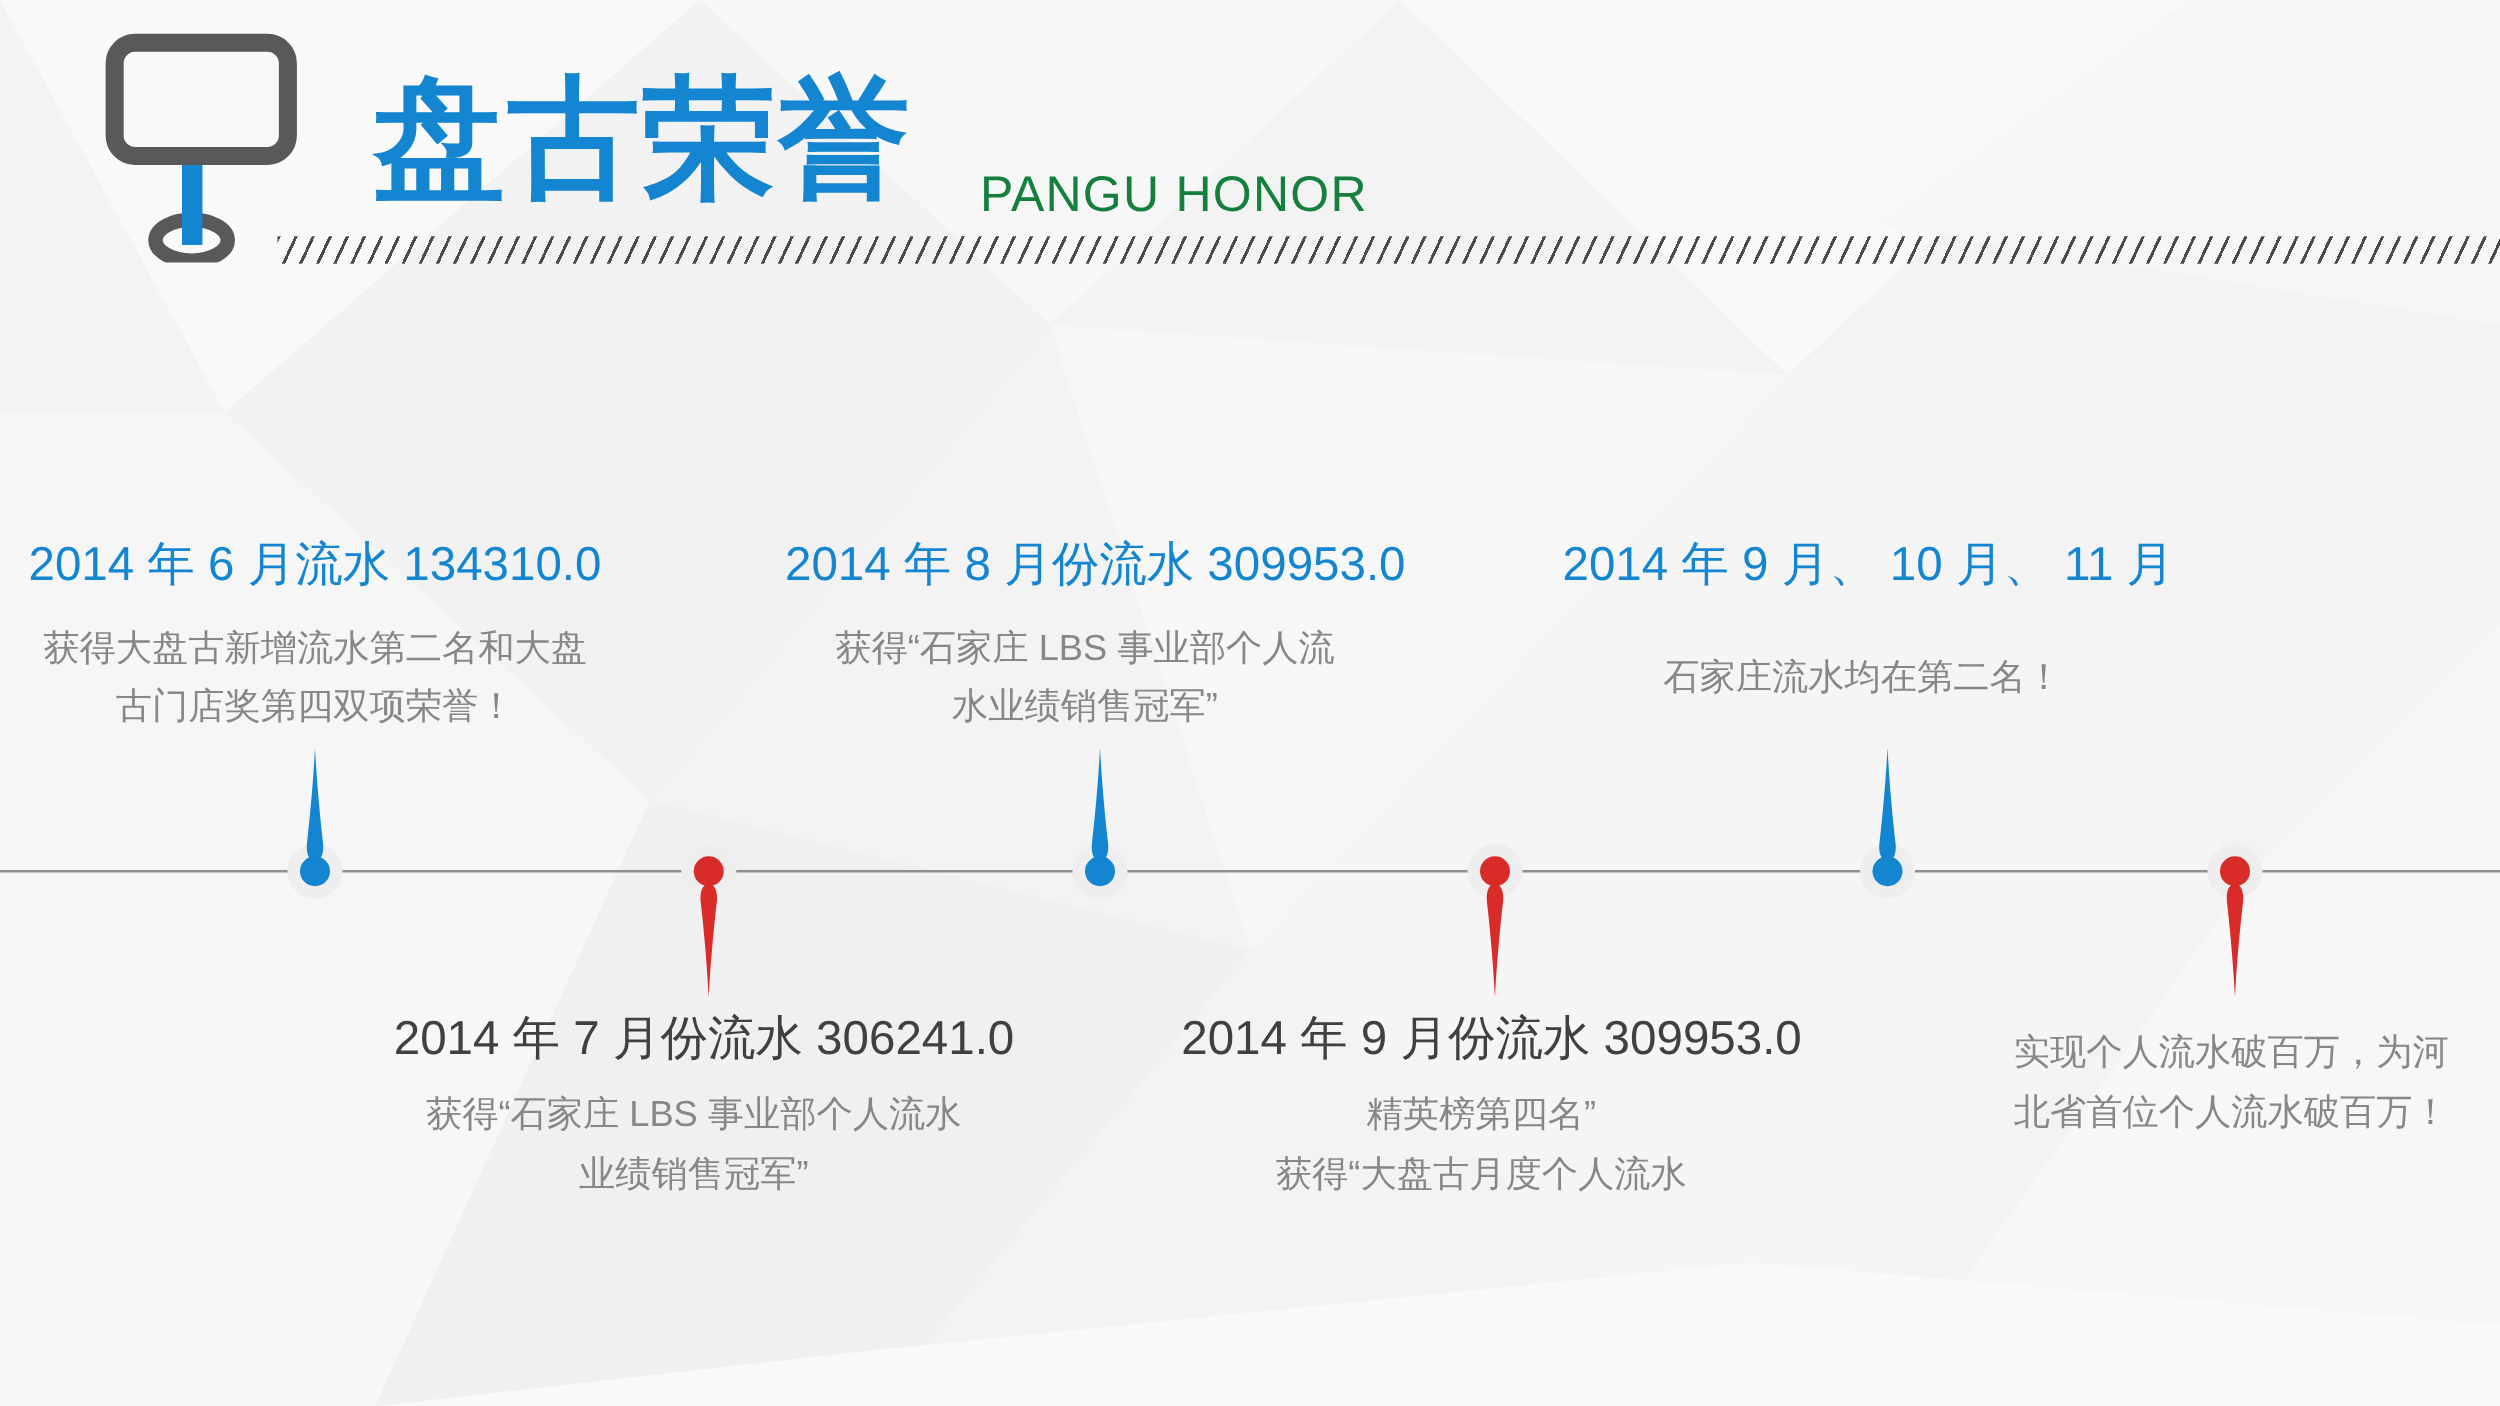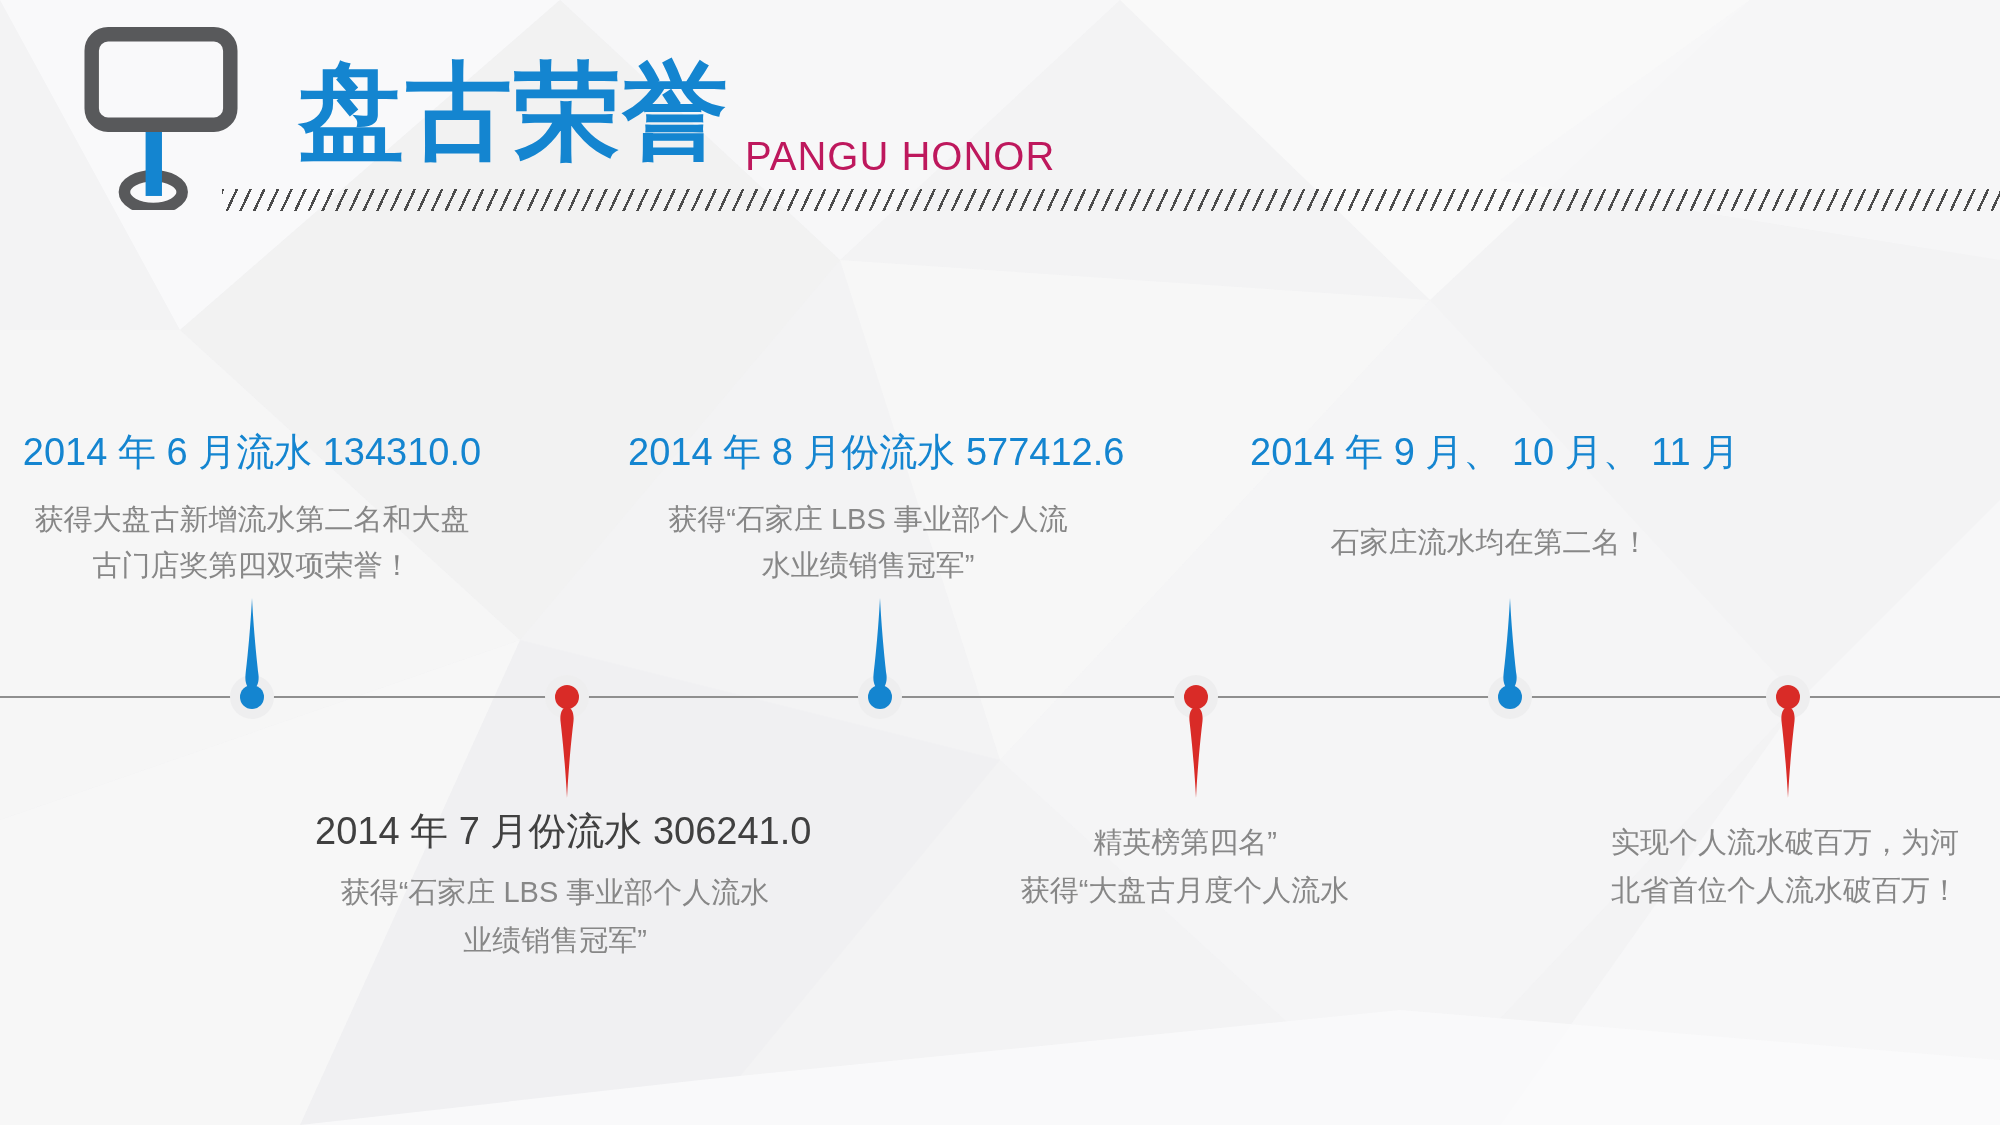"PANGU HONOR" .page-subtitle { color: #be185d -> #15803d; left: 745px -> 784px }
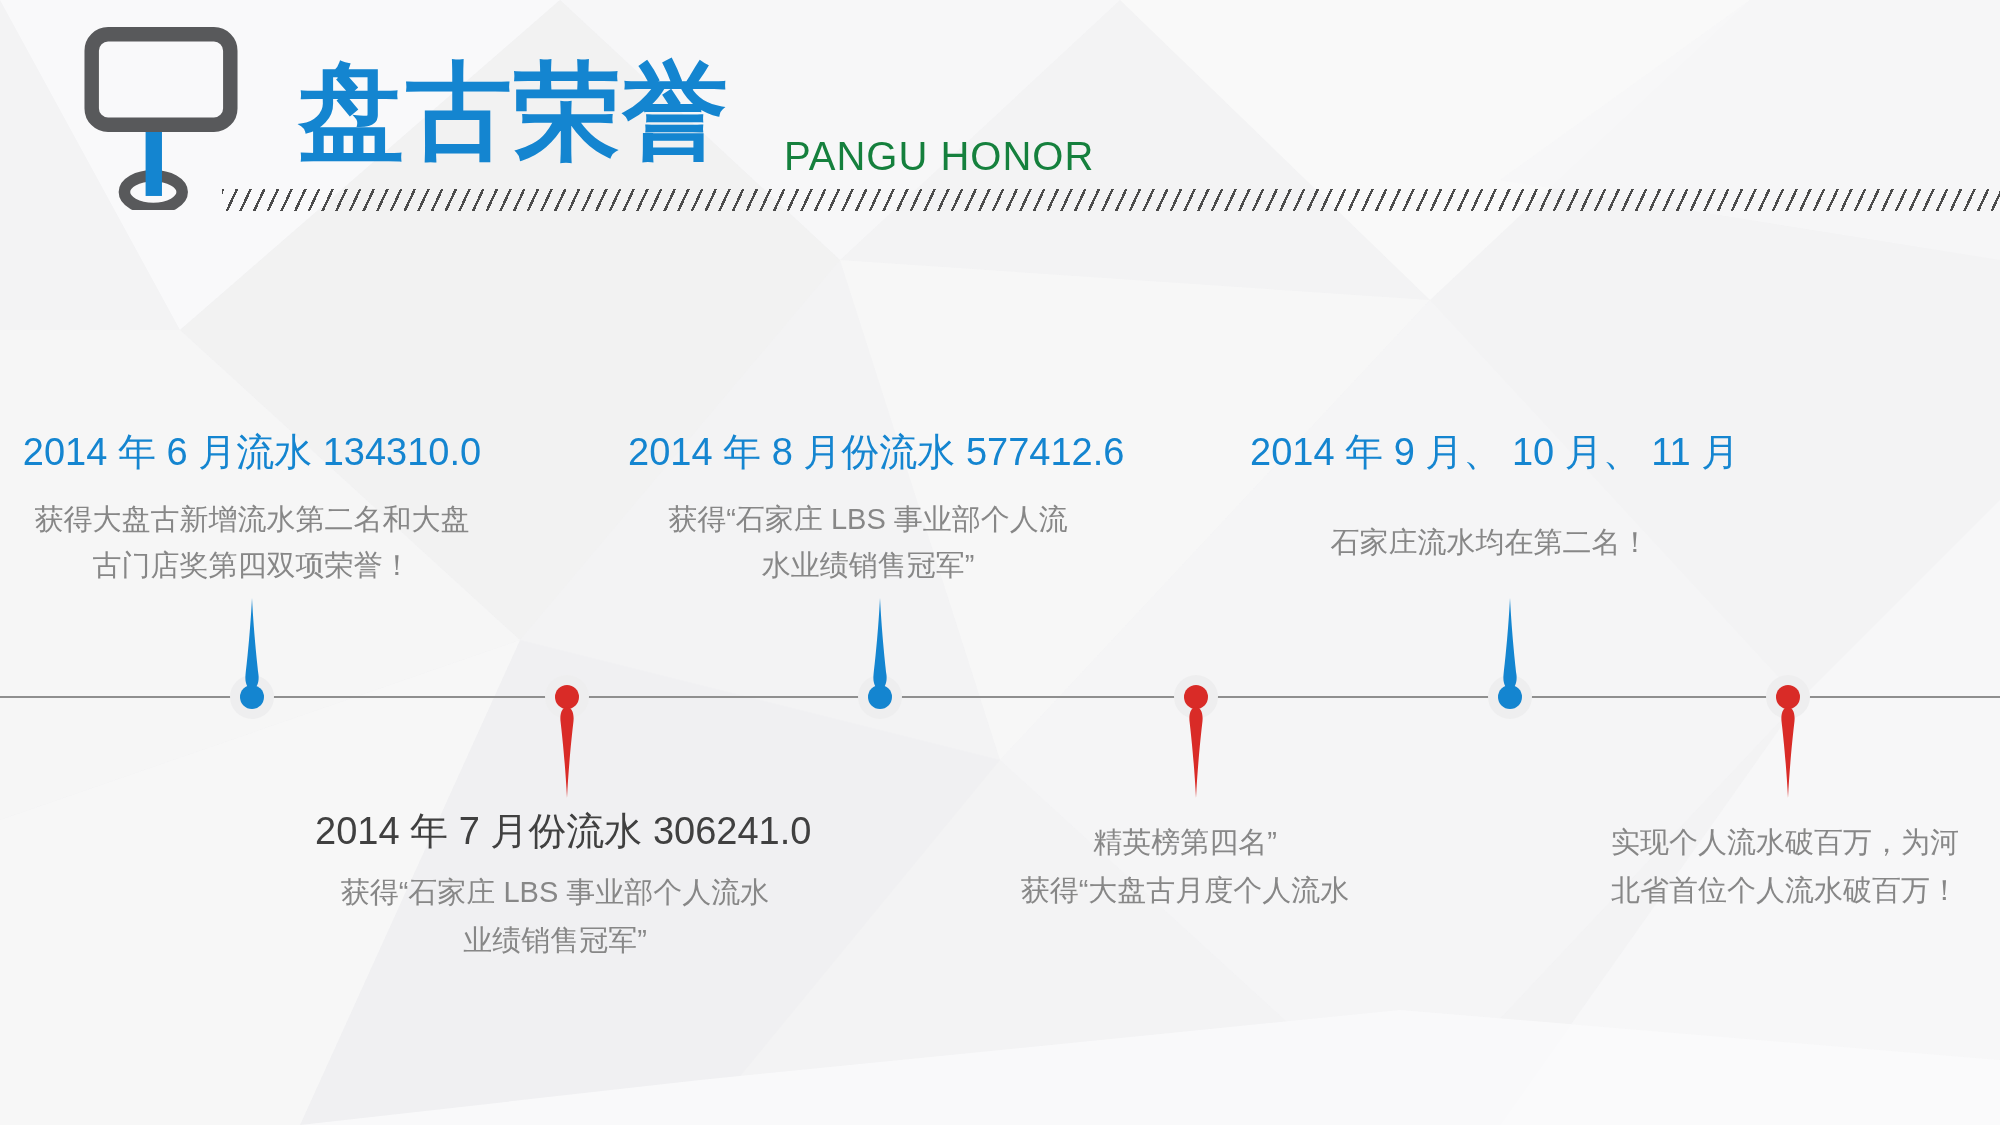"2014 年 8 月份流水 577412.6" div.entry__title { text: 577412.6 -> 309953.0 }
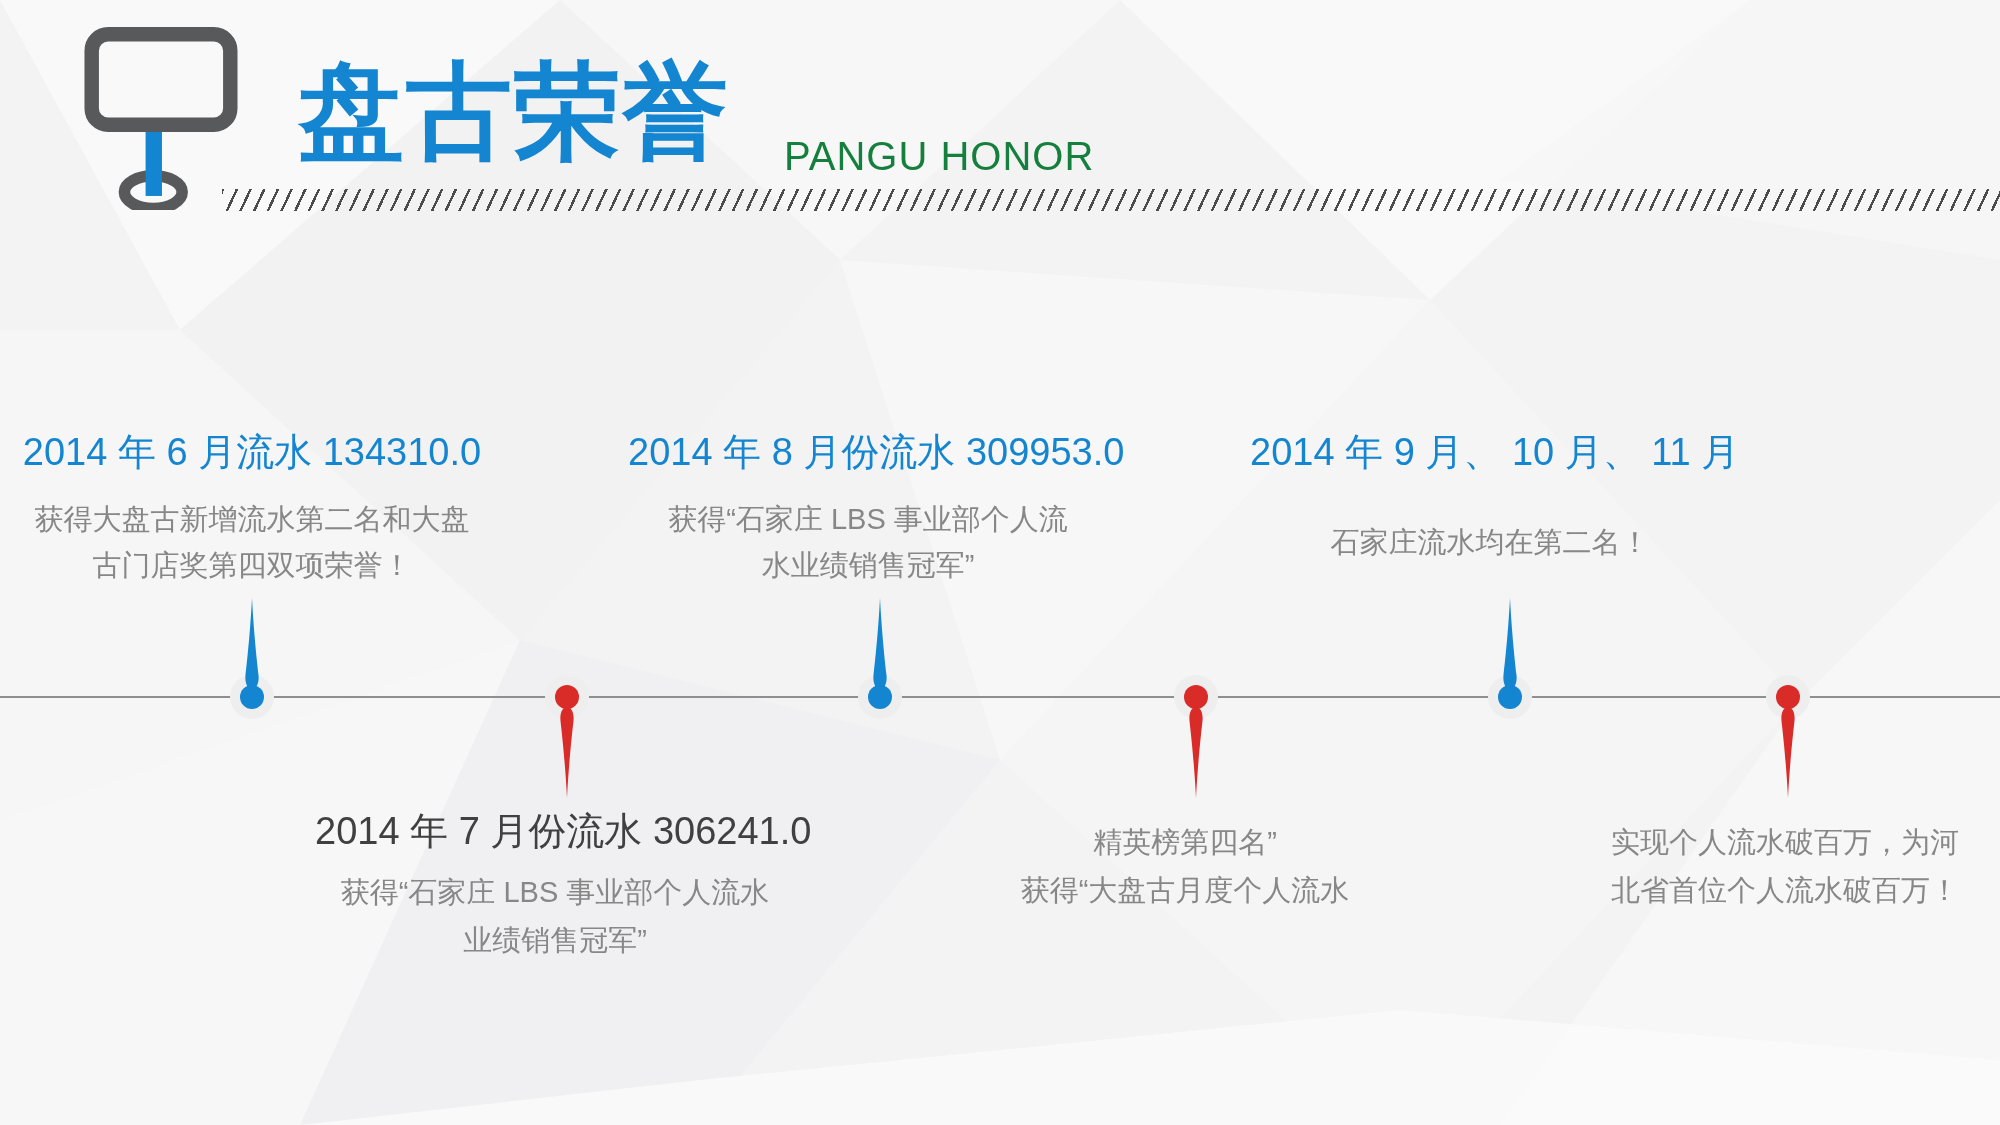"2014 年 9 月份流水 309953.0" div.entry__title { html: none -> <div>2014 年 9 月份流水 309953.0</div> }
